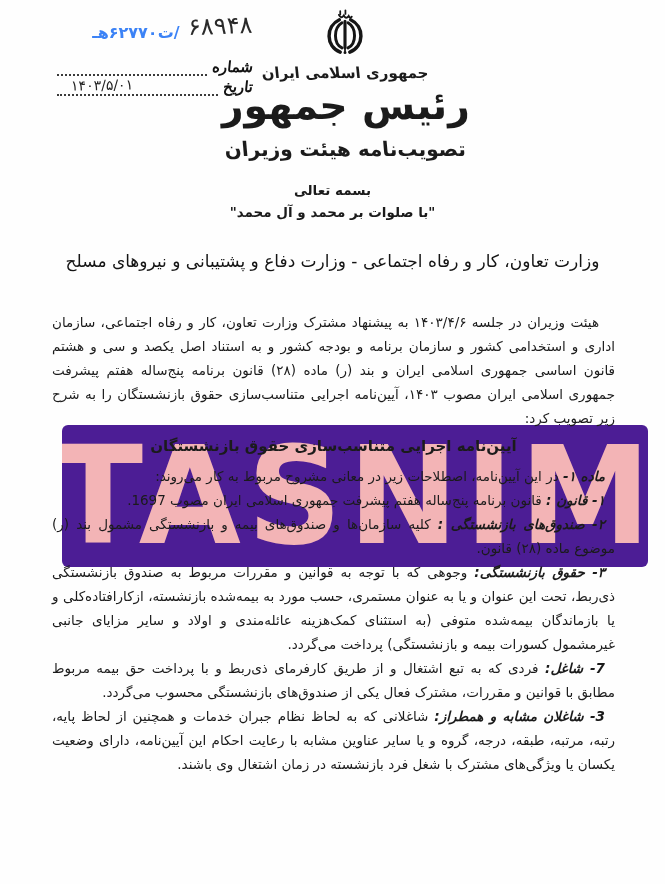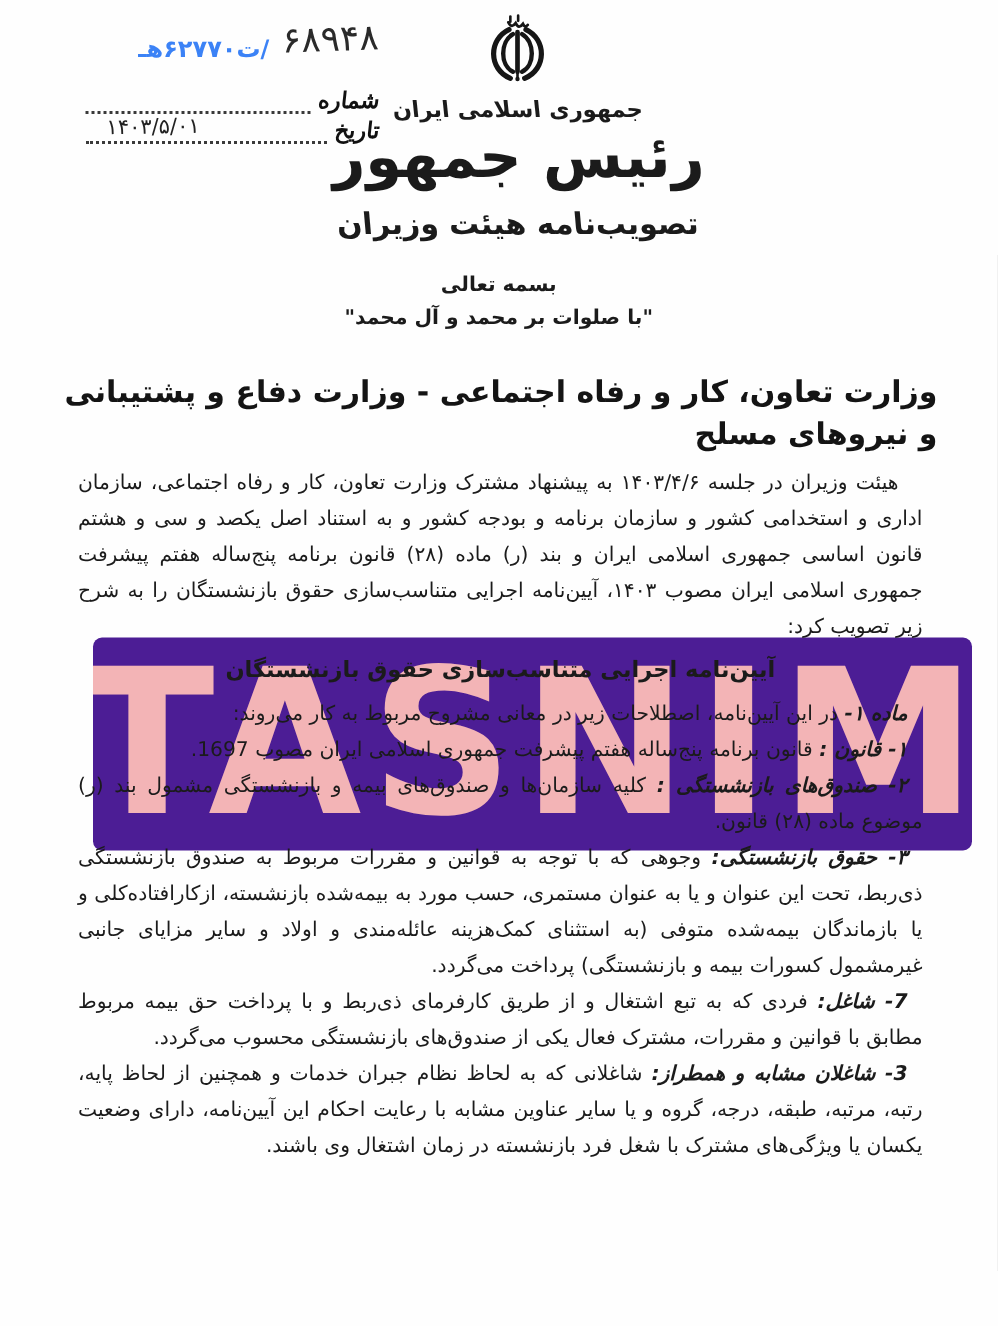"وزارت تعاون، کار و رفاه" .addressees { font-size: 20px -> 17px; font-weight: bold -> normal; text-align: right -> center }
